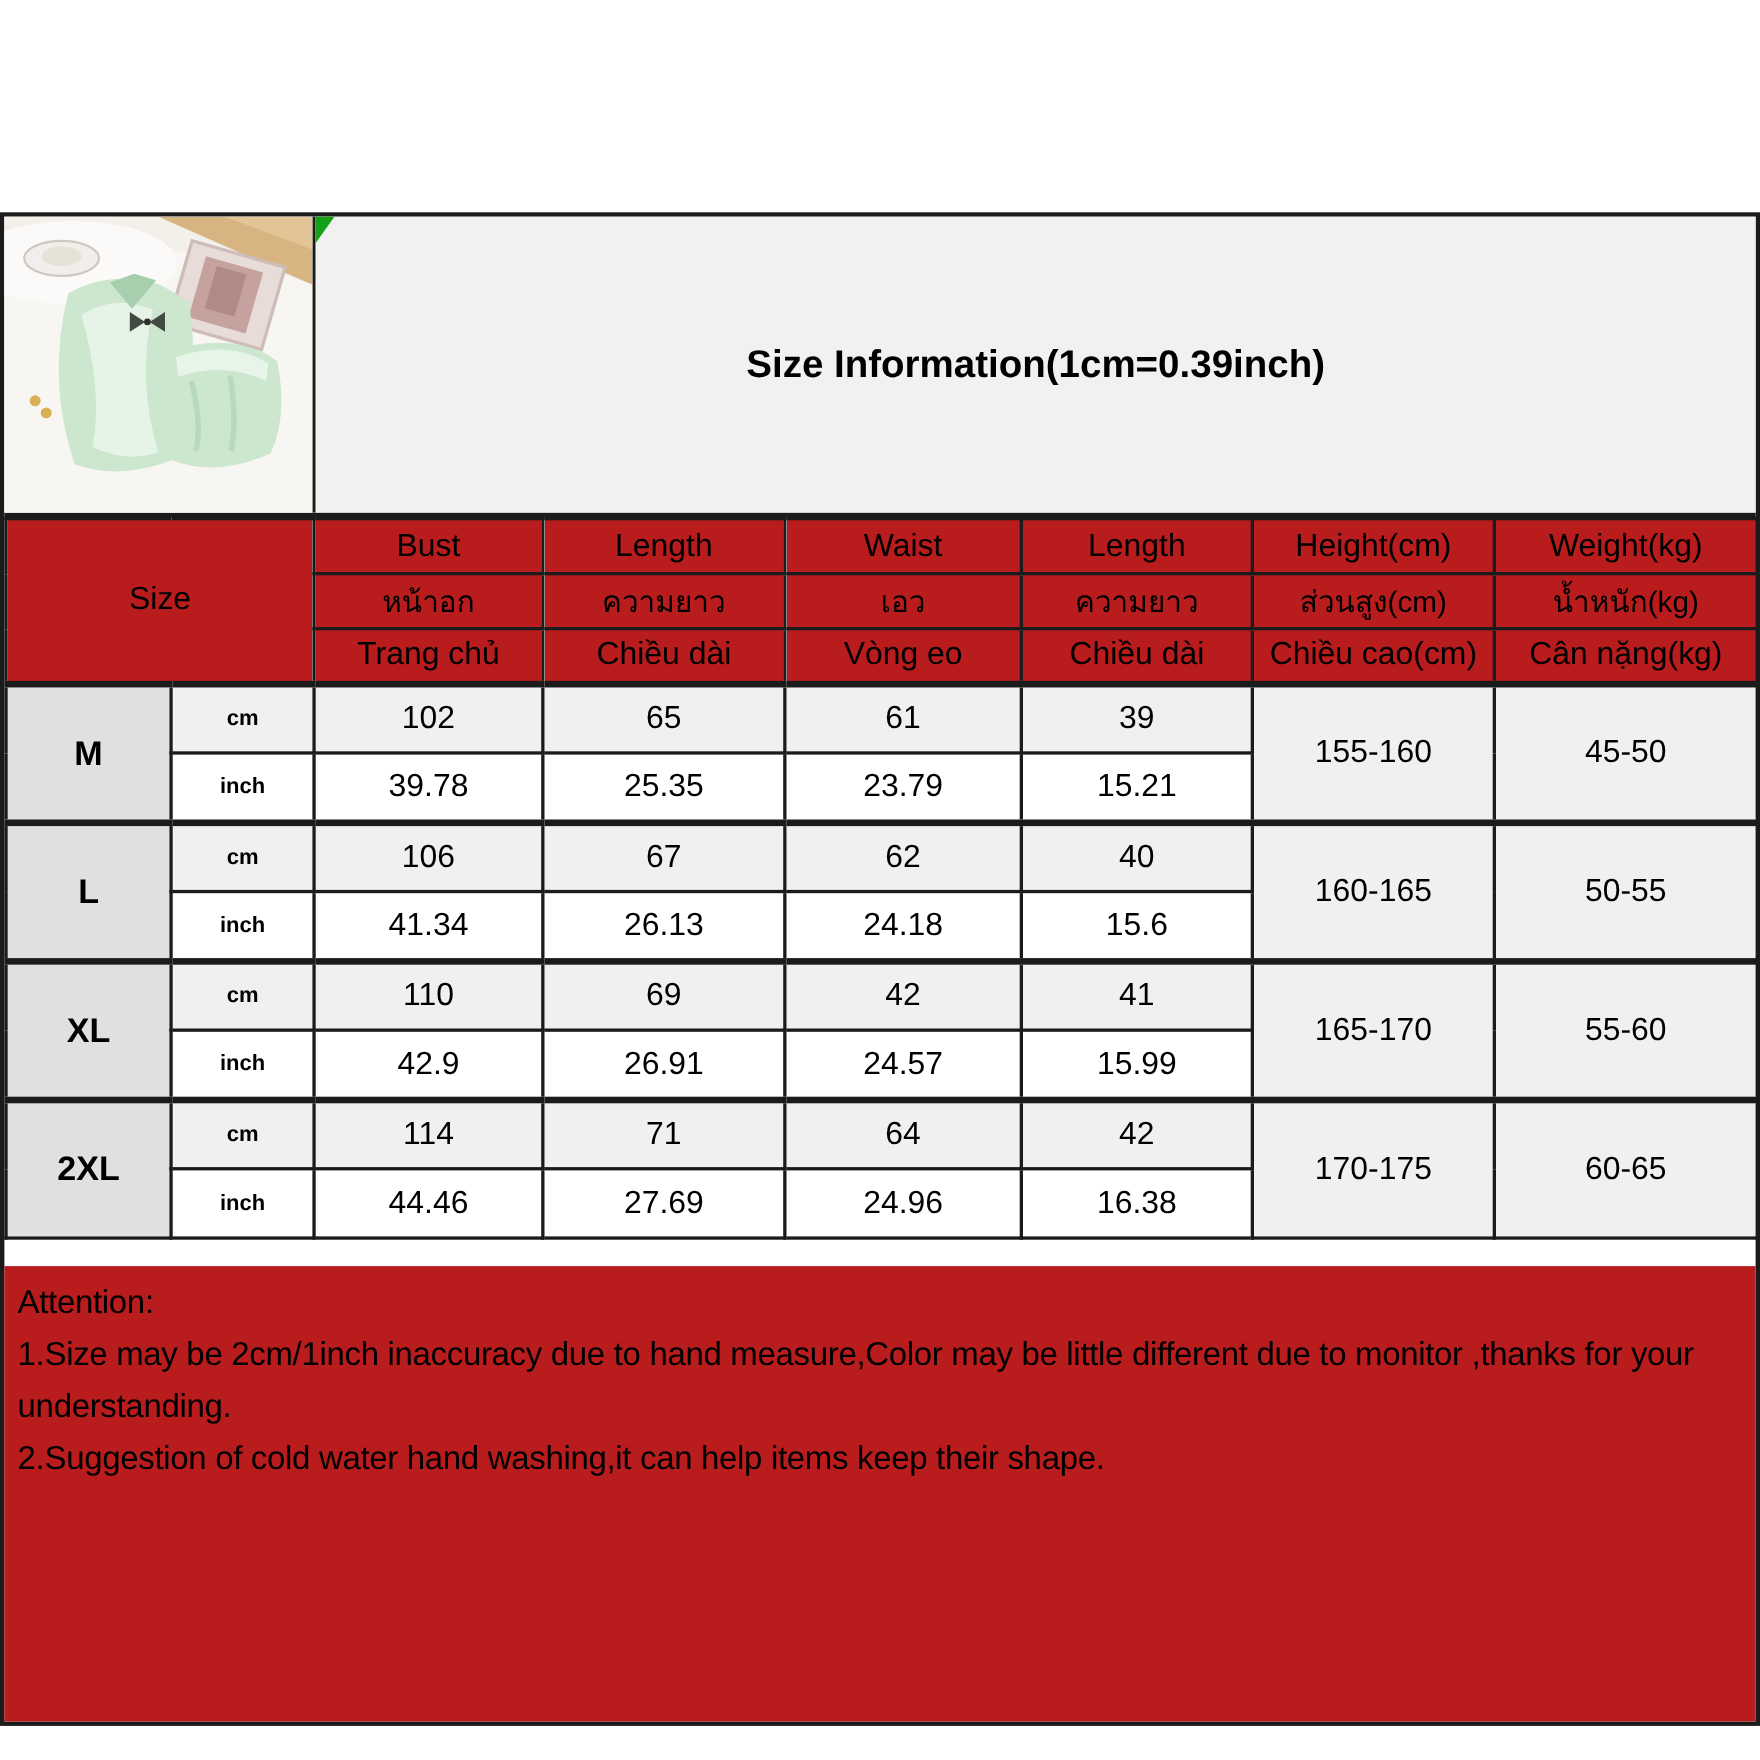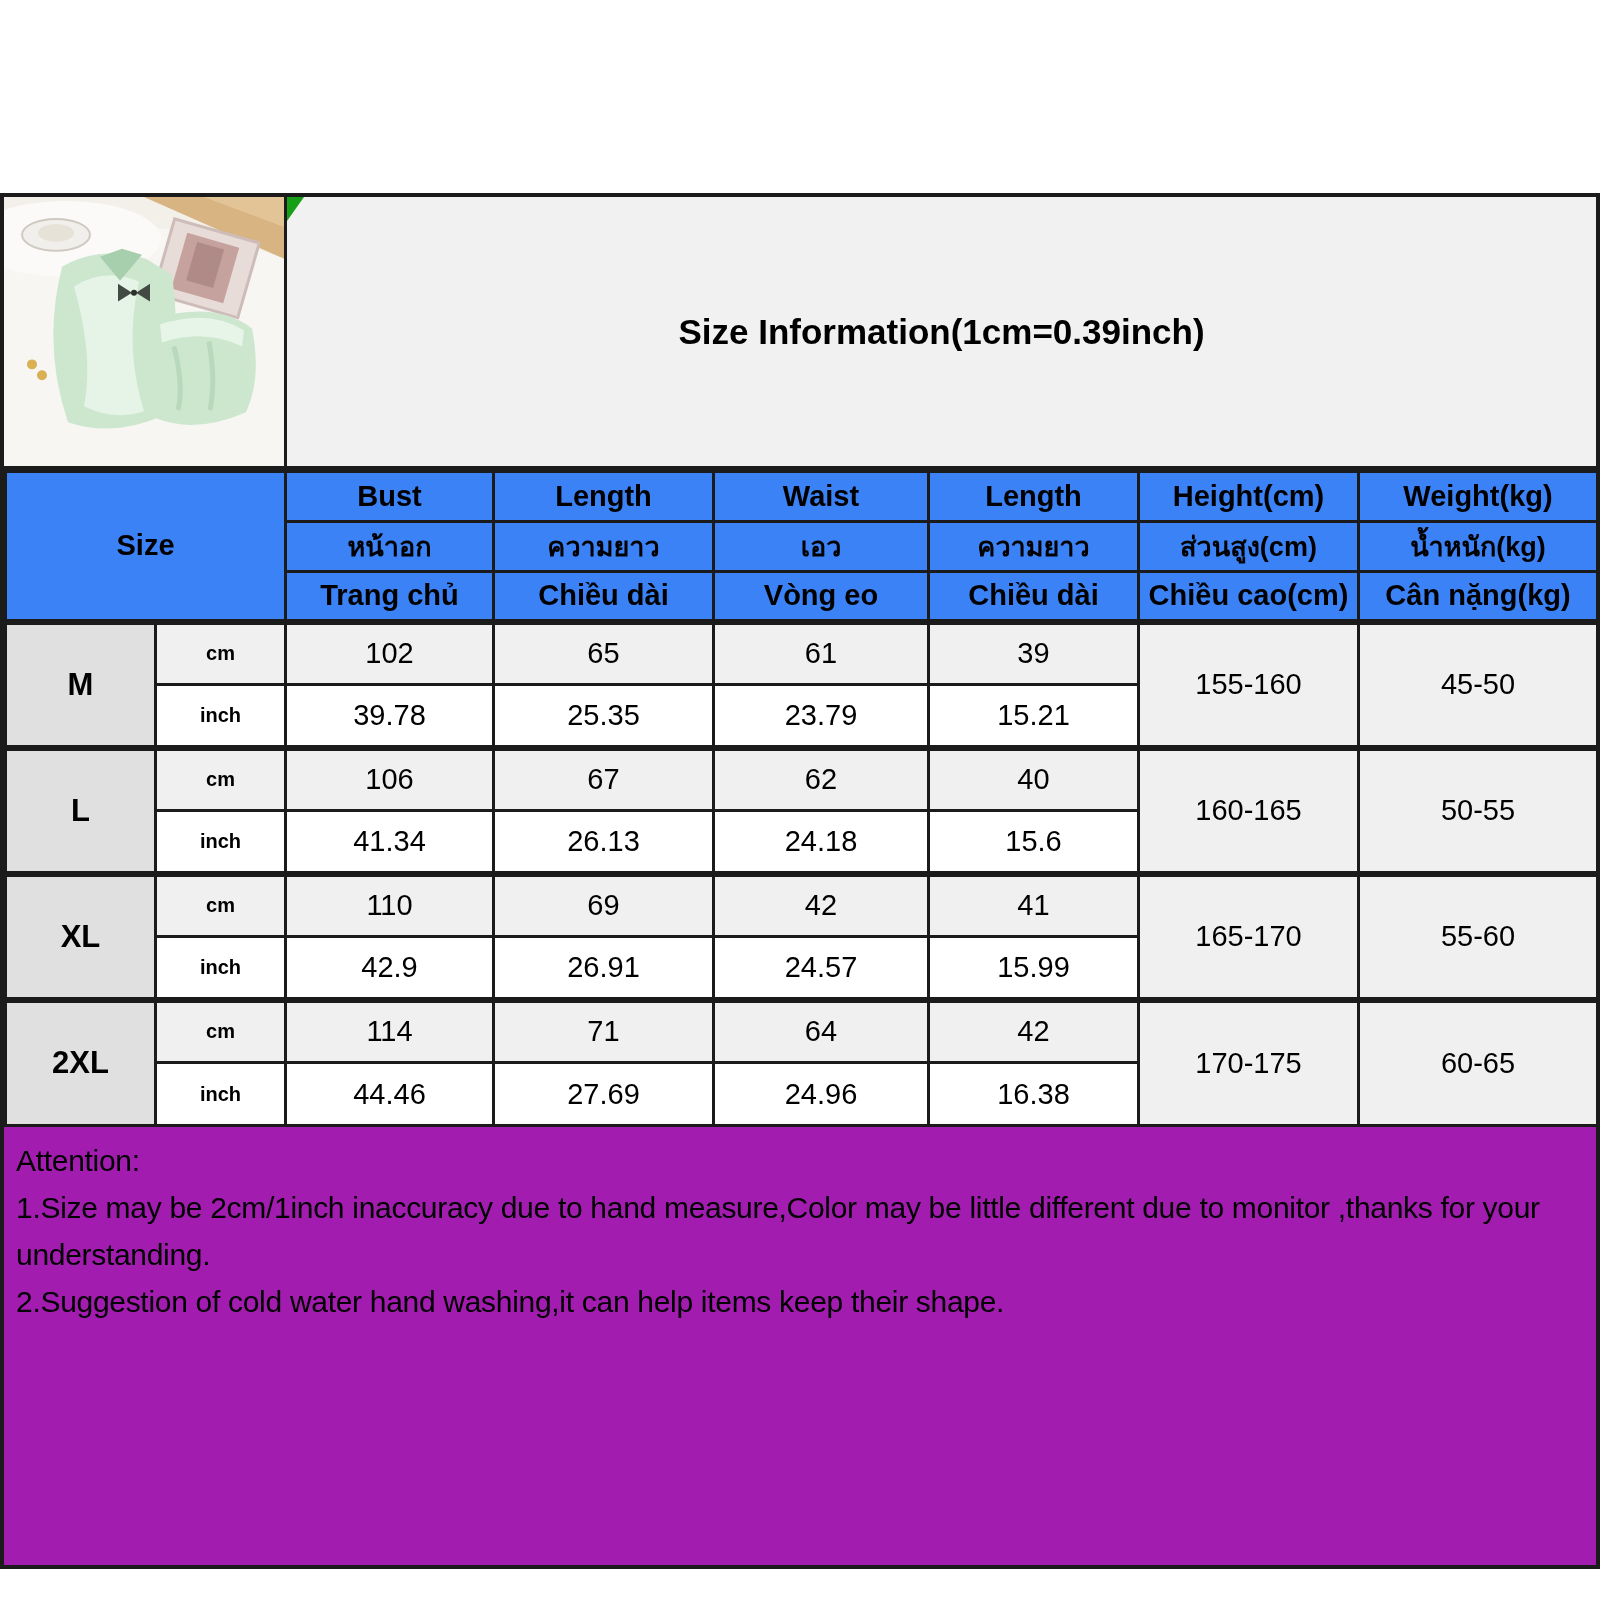"Bust" tr.hdr th { background: #3b82f6 -> #b91c1c; font-weight: bold -> normal }
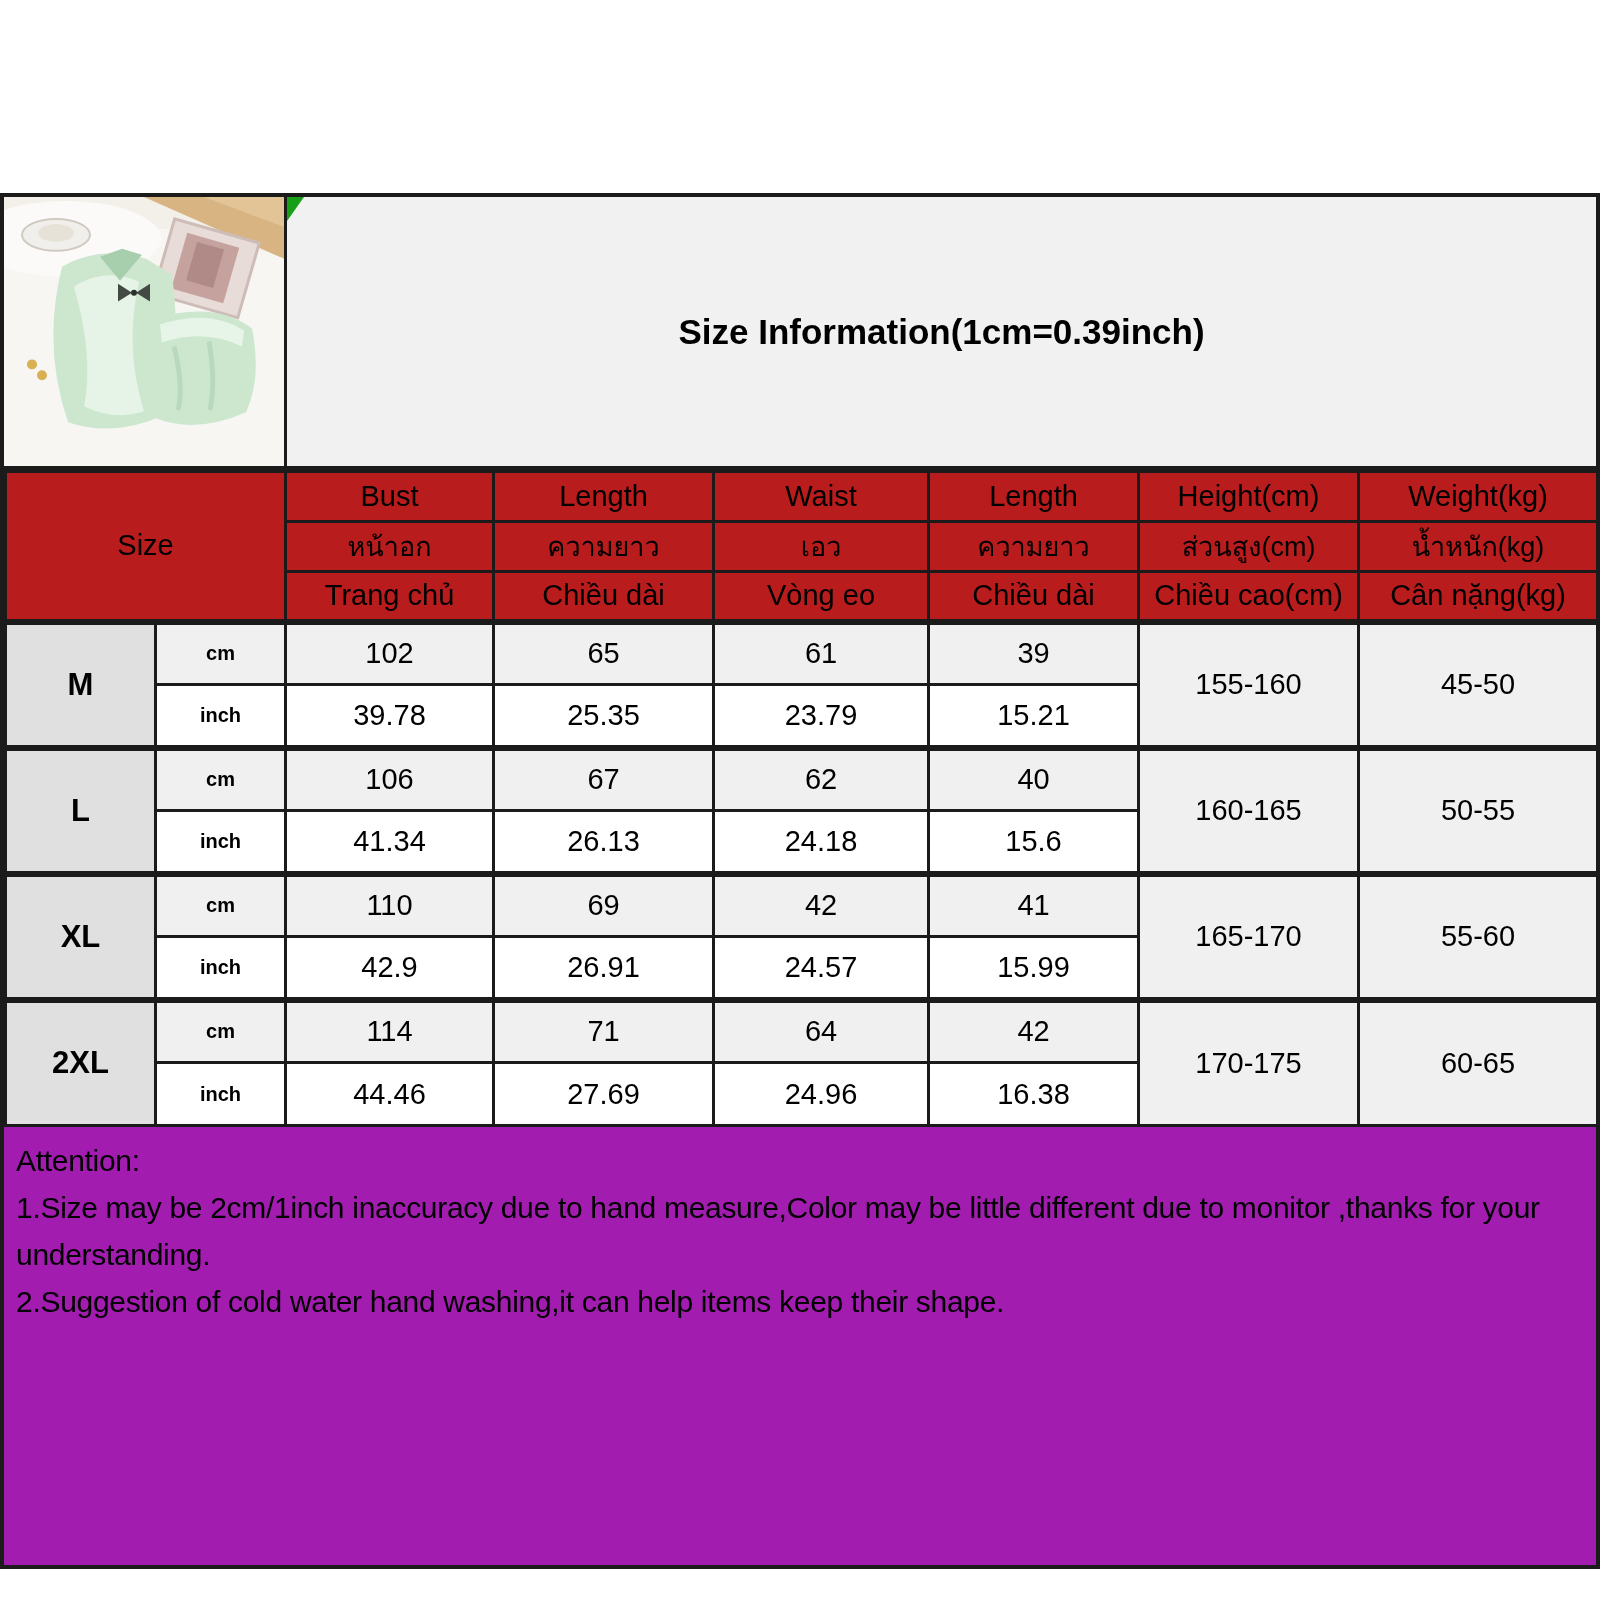"Attention:" .attention { background: #a21caf -> #b91c1c; margin-top: none -> 24px }
